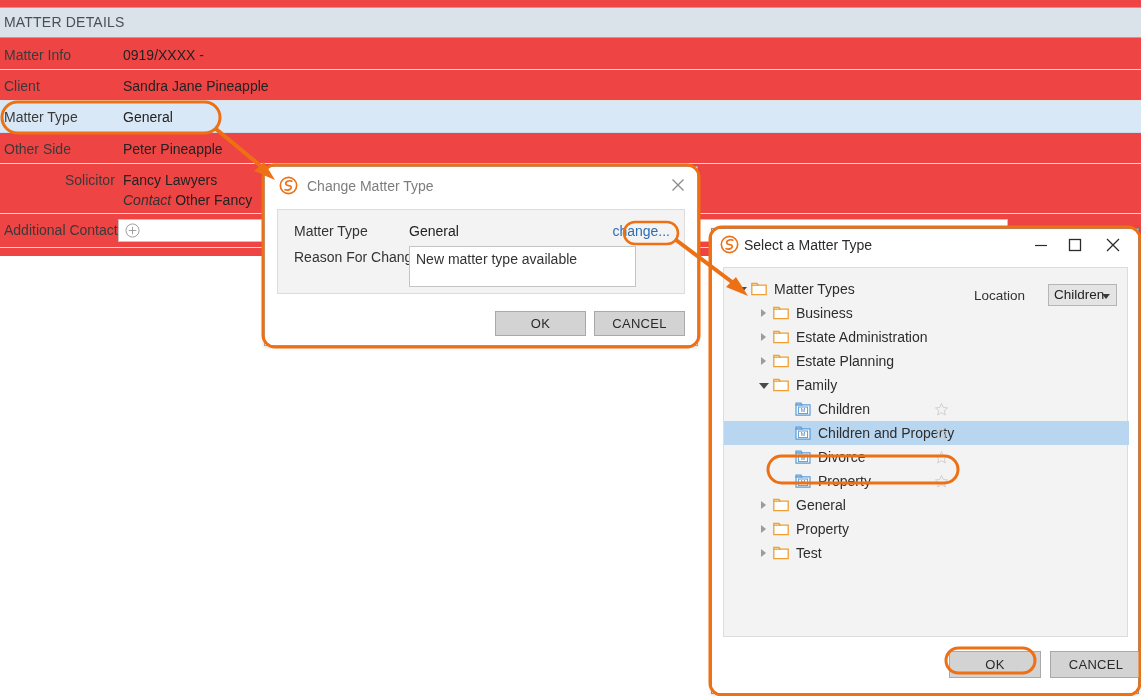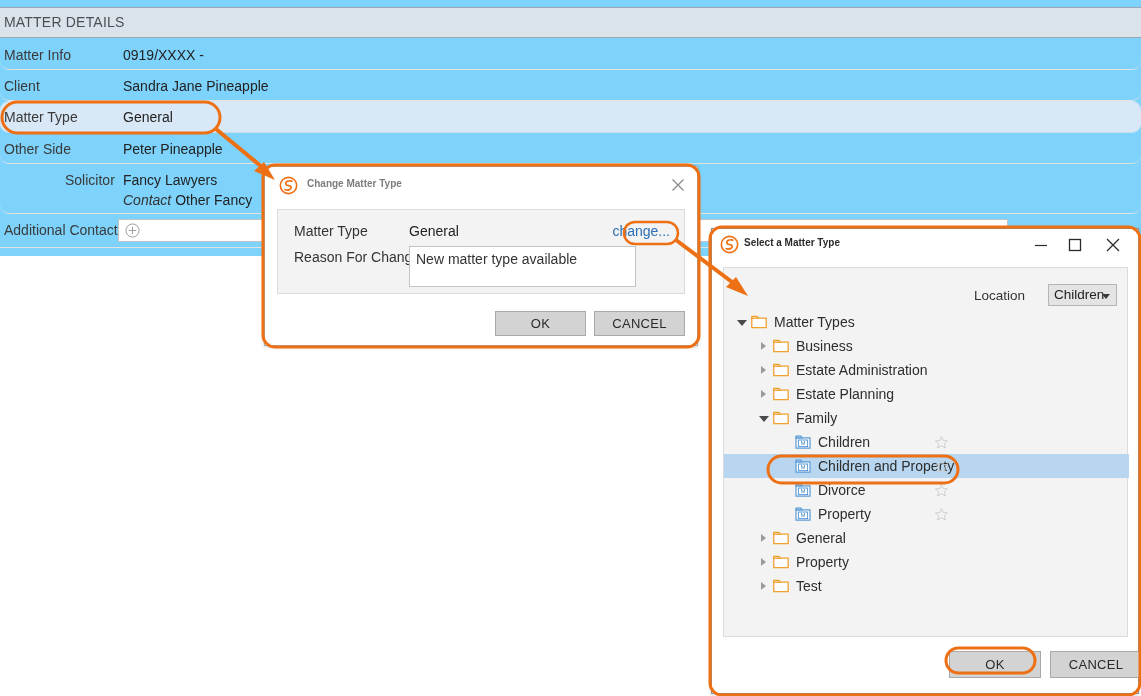"MATTER DETAILS" #matter-details { background: #7dd3fc -> #ef4444 }
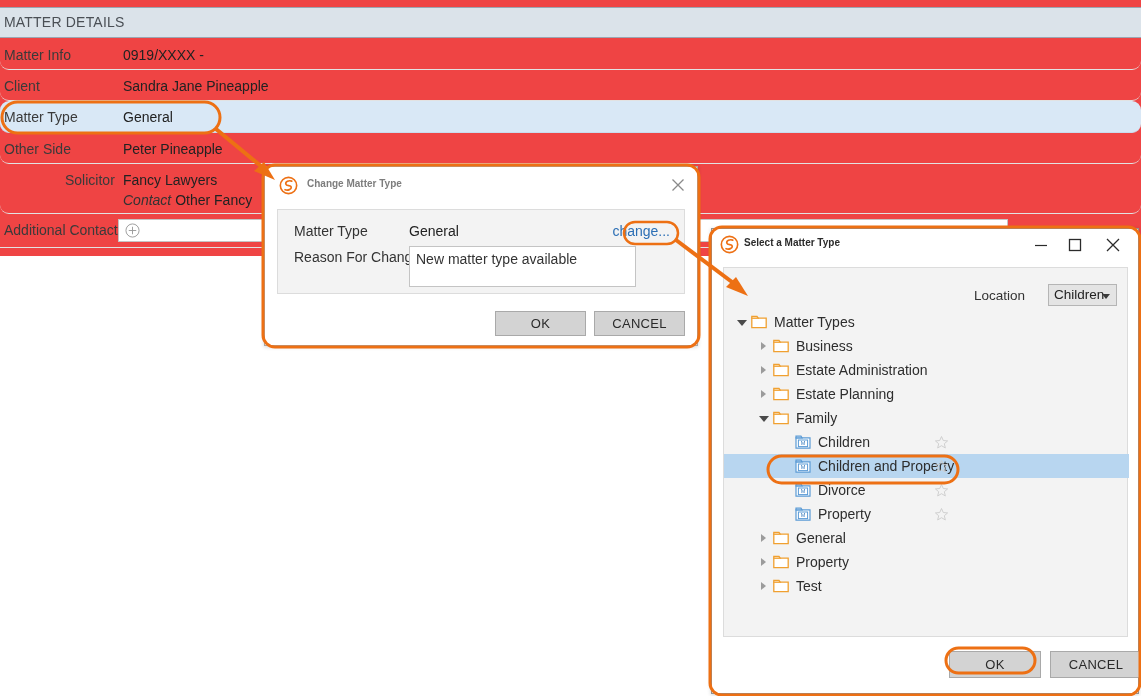"Matter Info" .md-row { border-radius: 9px -> none }
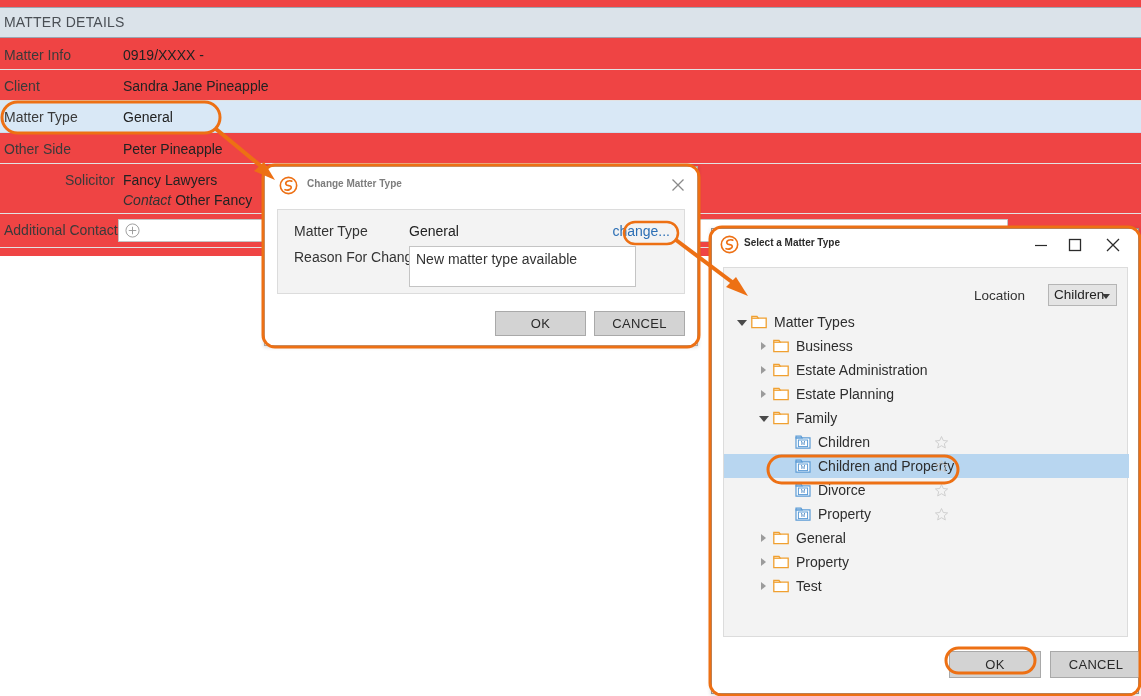"Change Matter Type" .dlg-title { font-size: 10px -> 14px; font-weight: bold -> none }
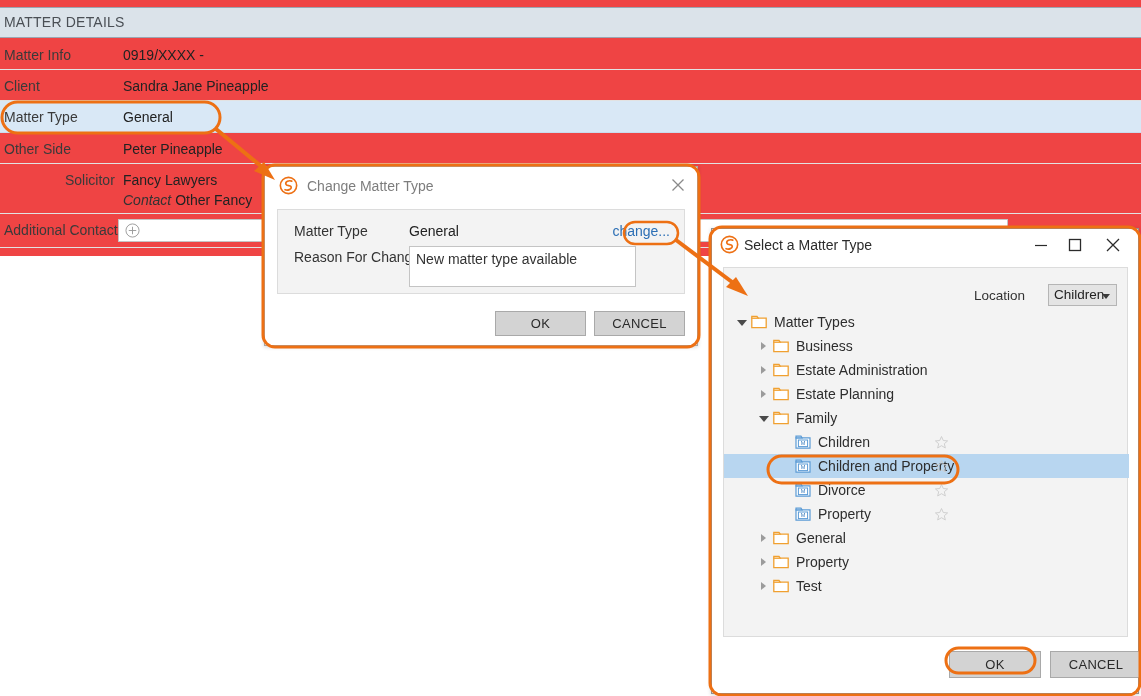"Matter Types" #tree { margin-top: 33px -> none }
